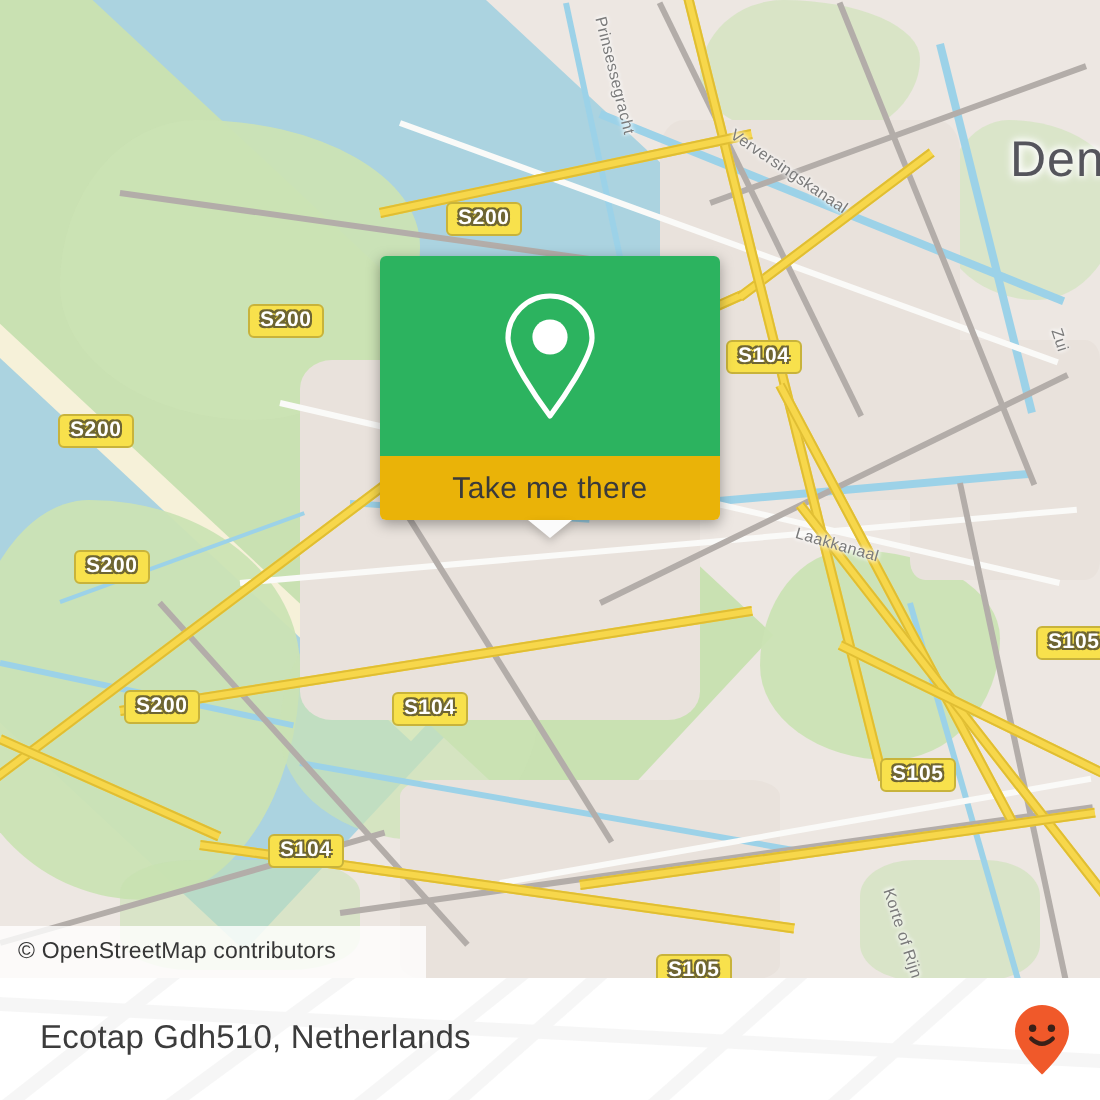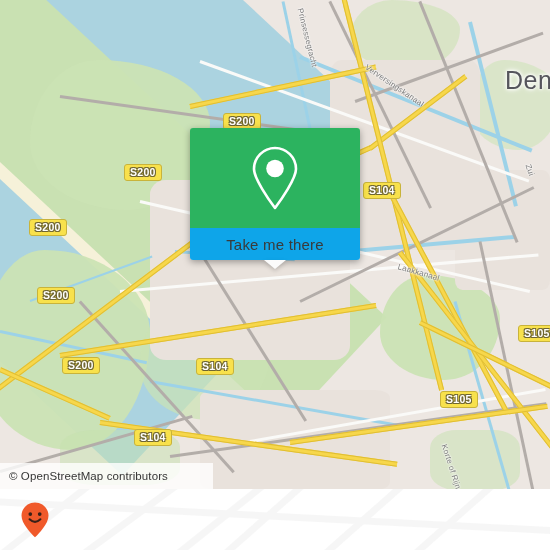"S200" .shield { margin-top: 12px -> none }
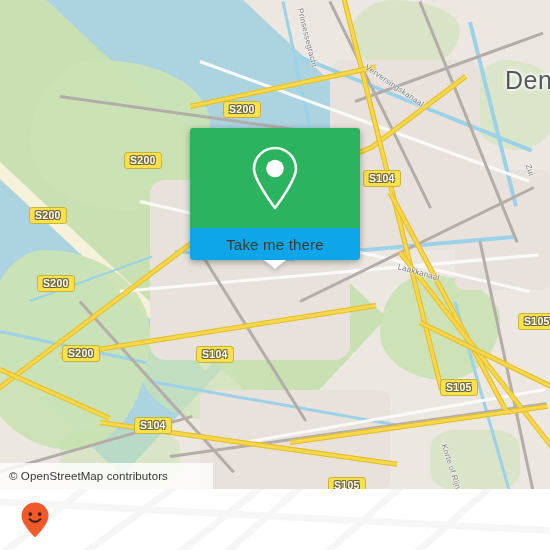"Take me there" .card-bottom { background: #0ea5e9 -> #eab308 }
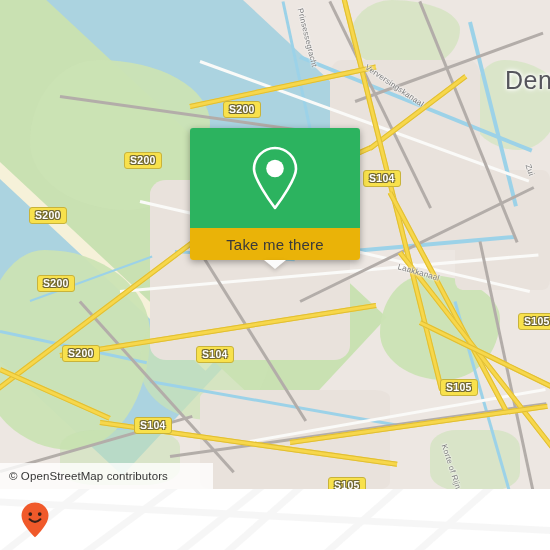"Ecotap Gdh510, Netherlands" div.footer-title { html: none -> <div>Ecotap Gdh510, Netherlands</div> }
